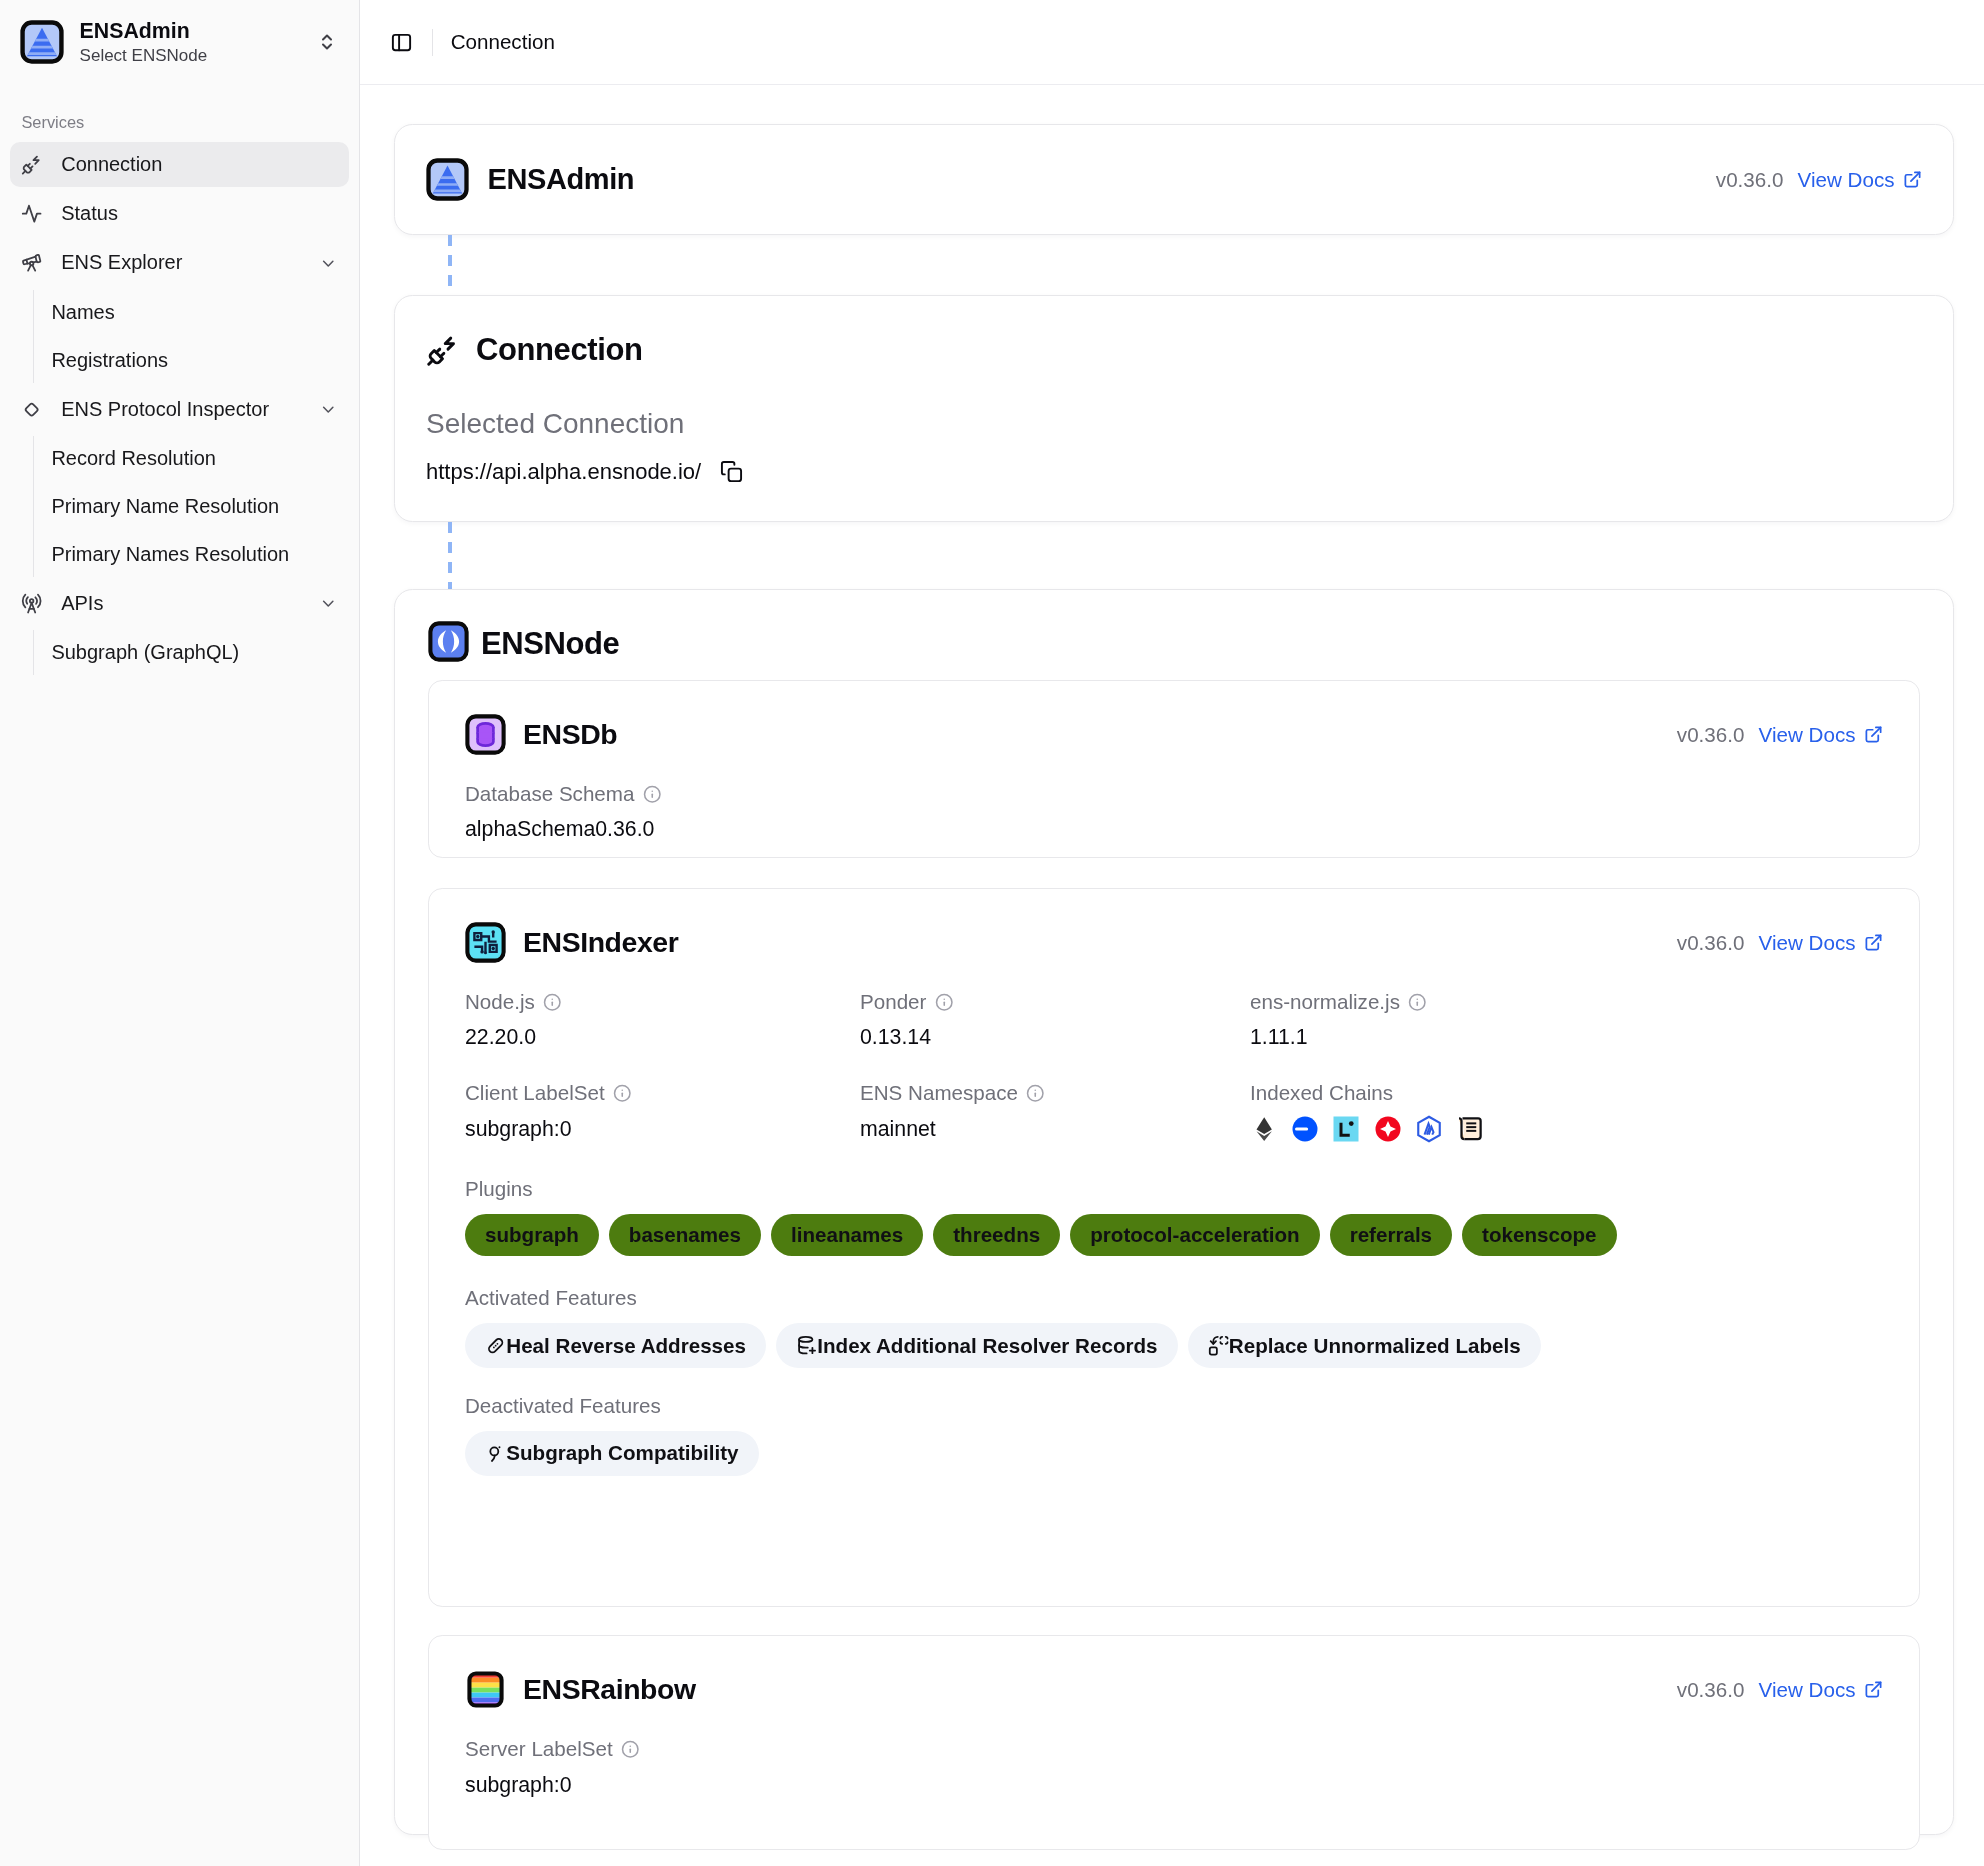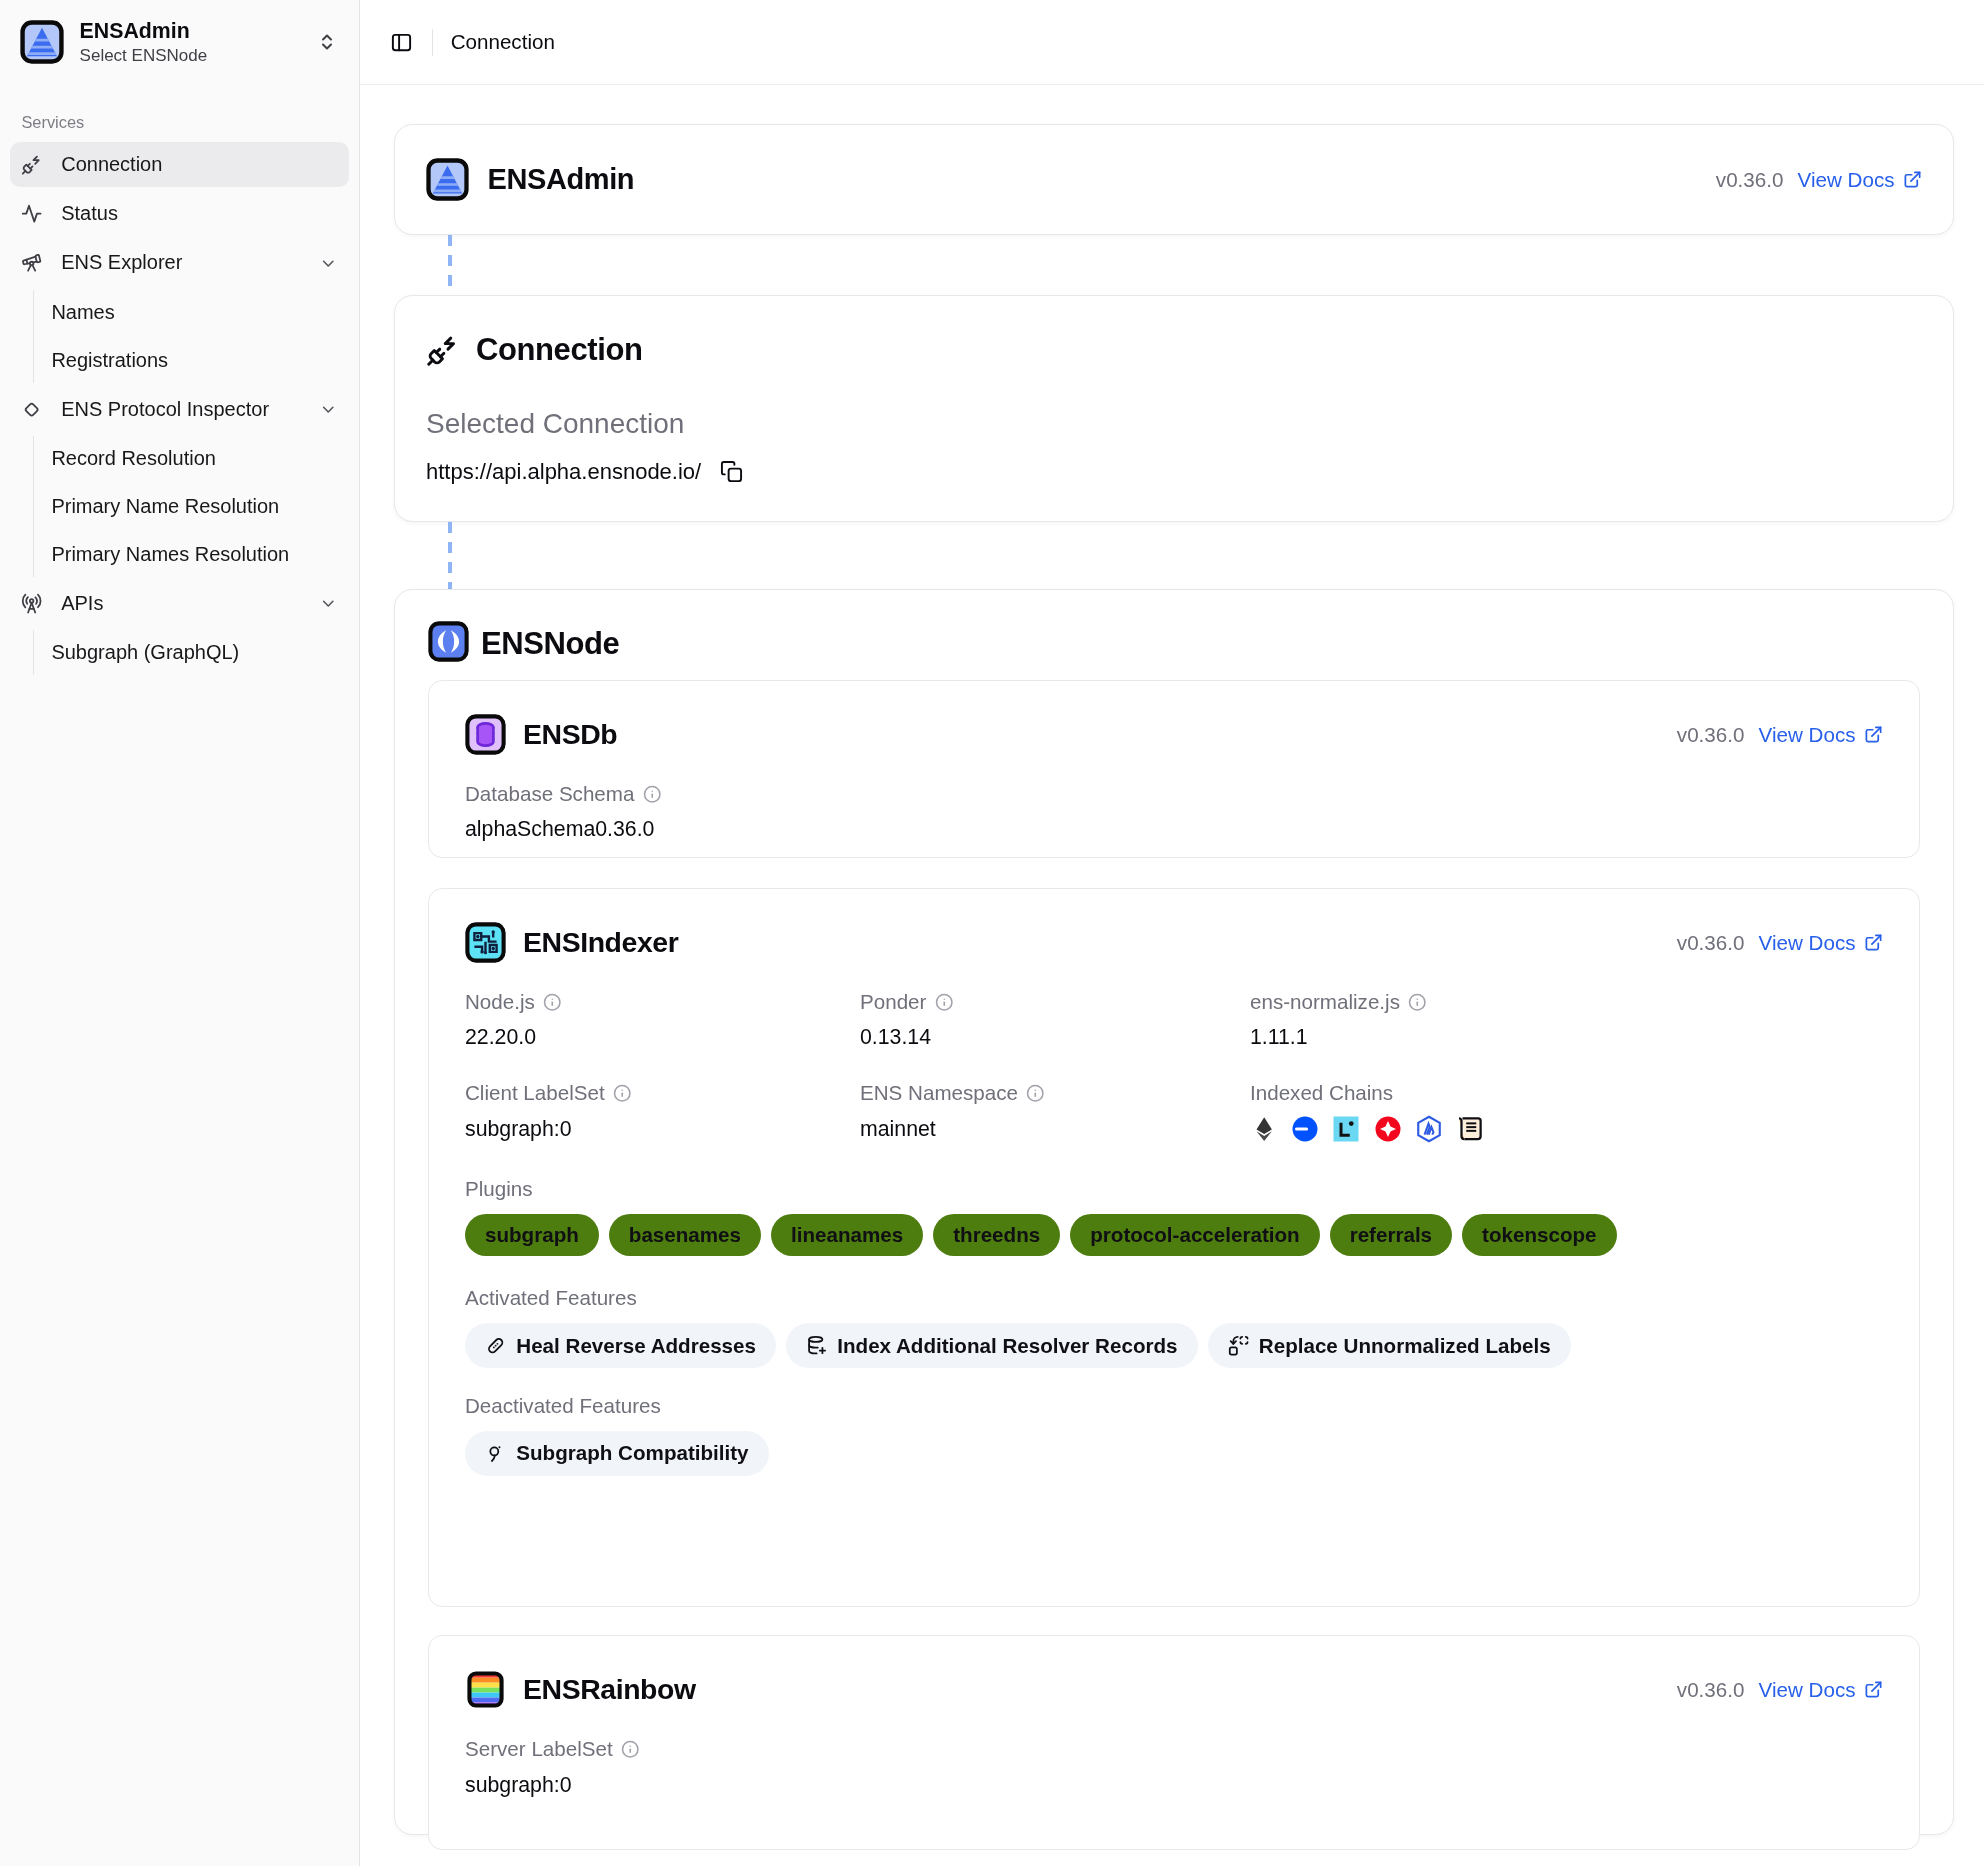"Heal Reverse Addresses" .fpill { gap: 10px -> none }
